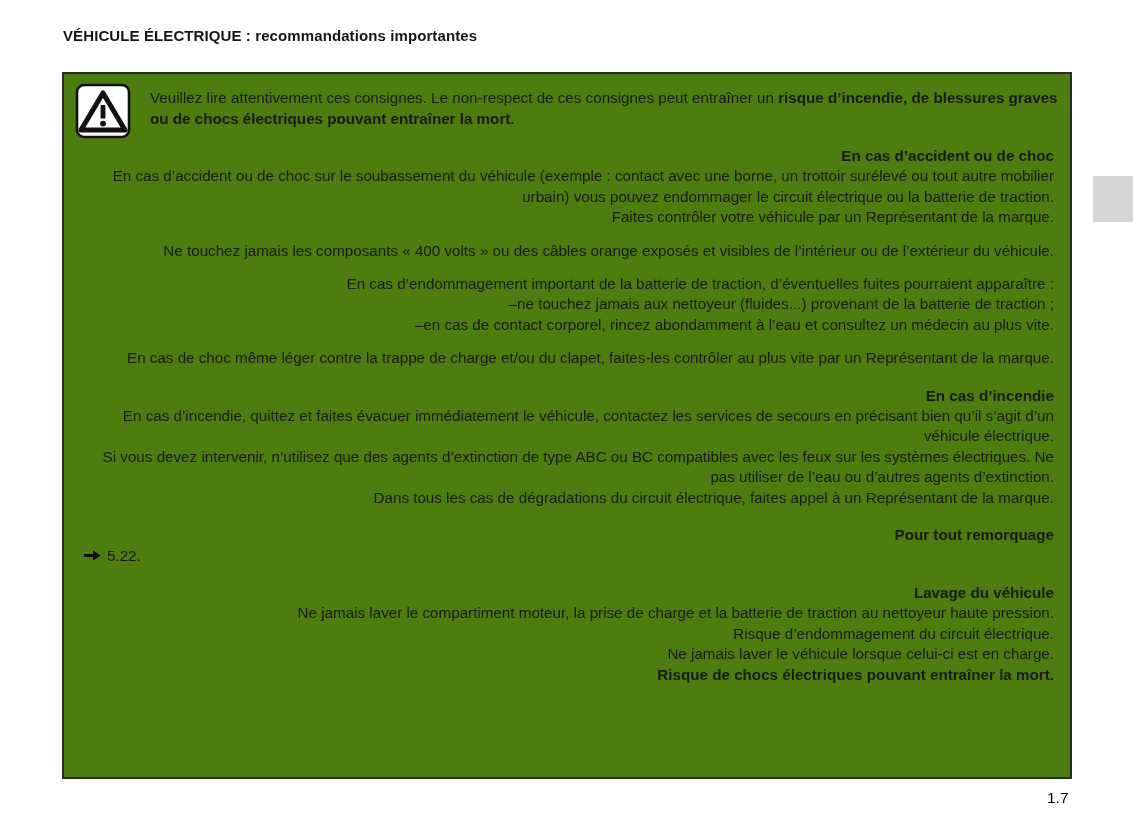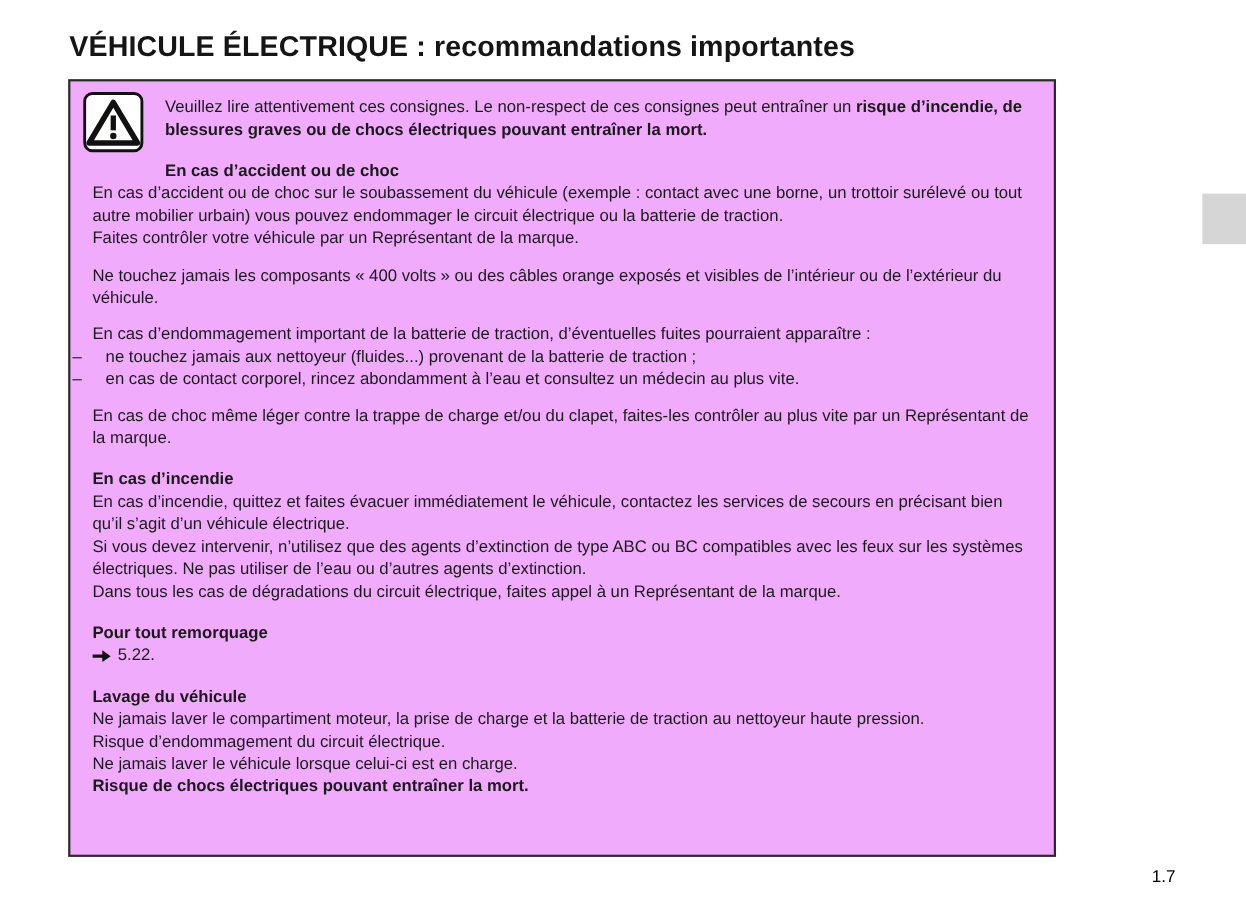"VÉHICULE ÉLECTRIQUE : recommandations" .page-title { font-size: 26px -> 15px }
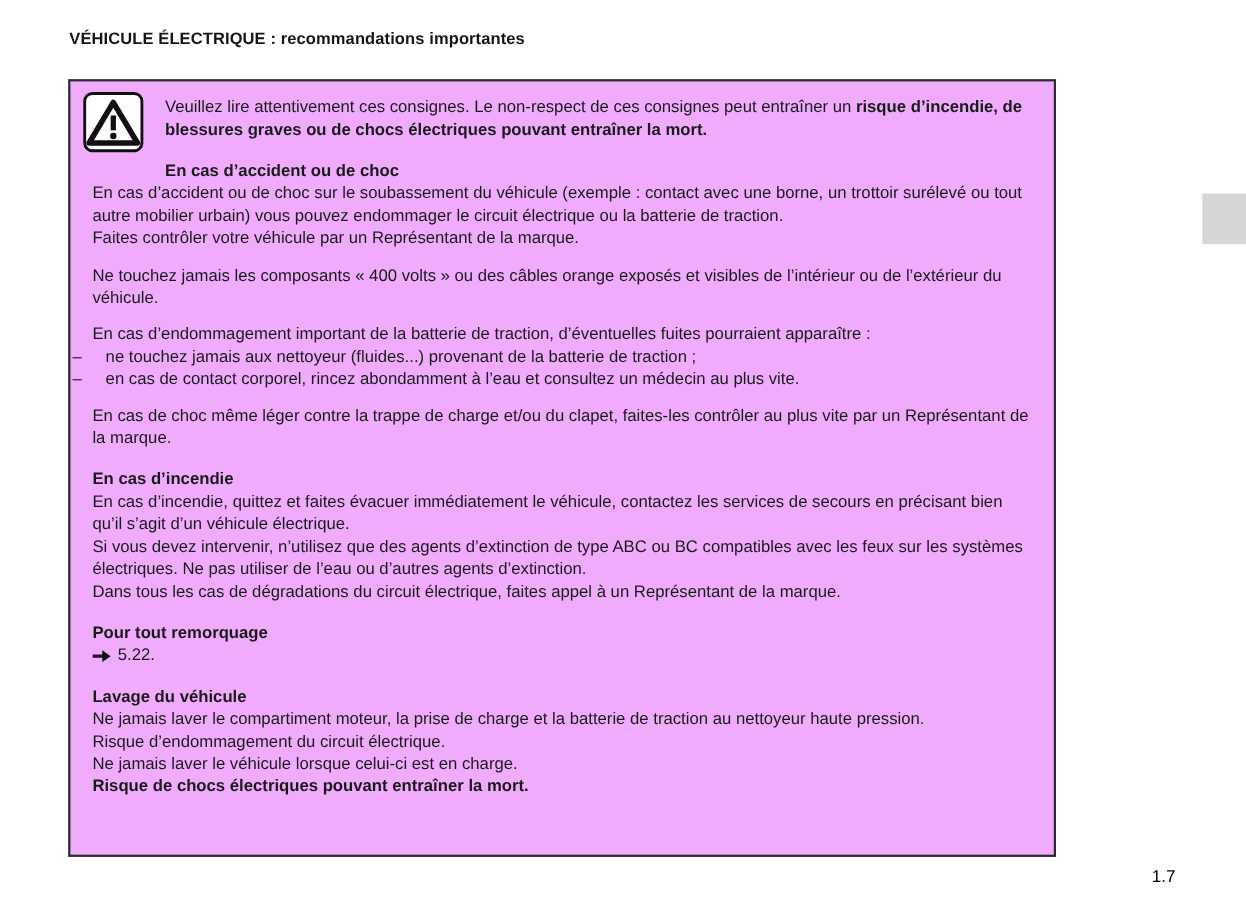"Veuillez lire attentivement ces" .warning-box { background: #f0abfc -> #4d7c0f; width: 898px -> 1010px }
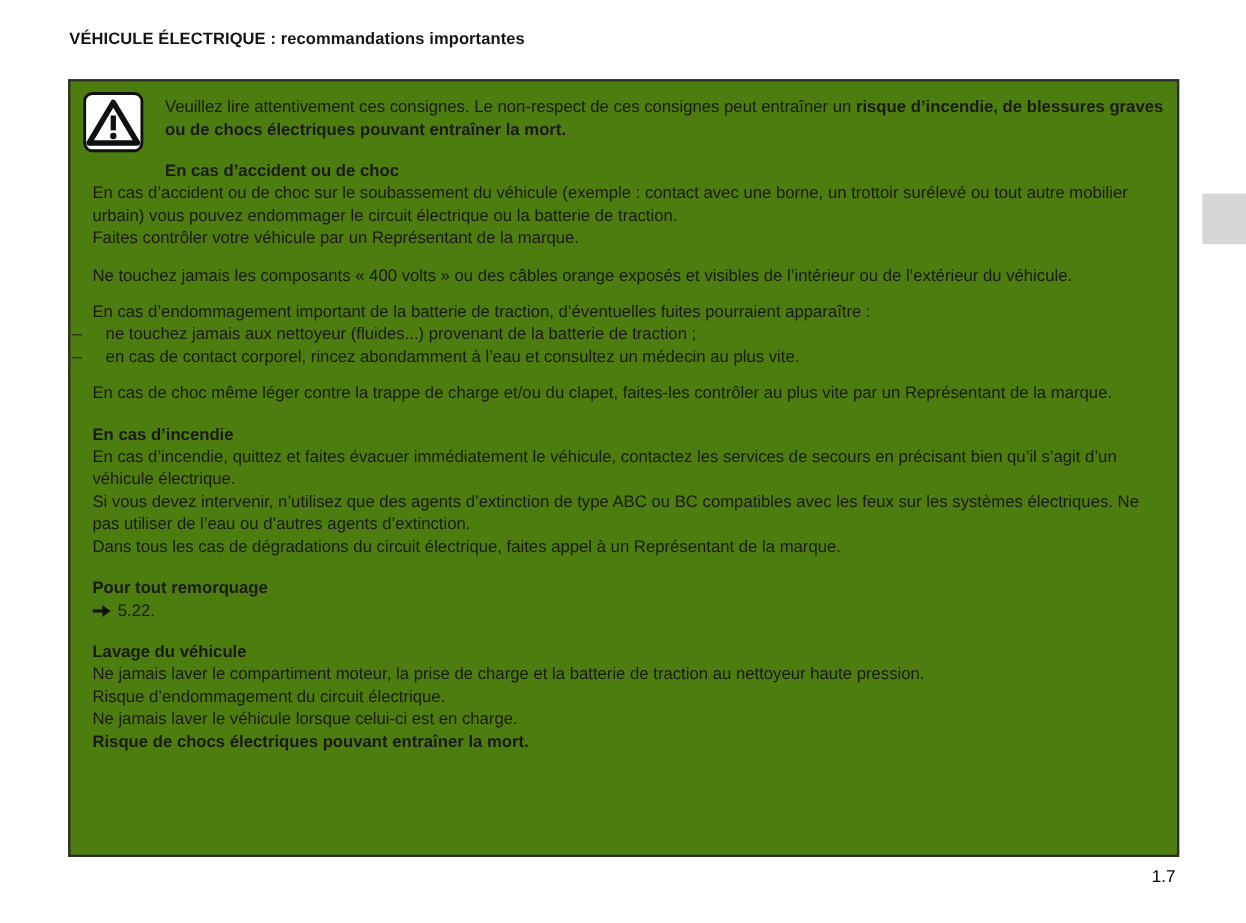"En cas d’accident ou de" .content-col { text-align: none -> right }
